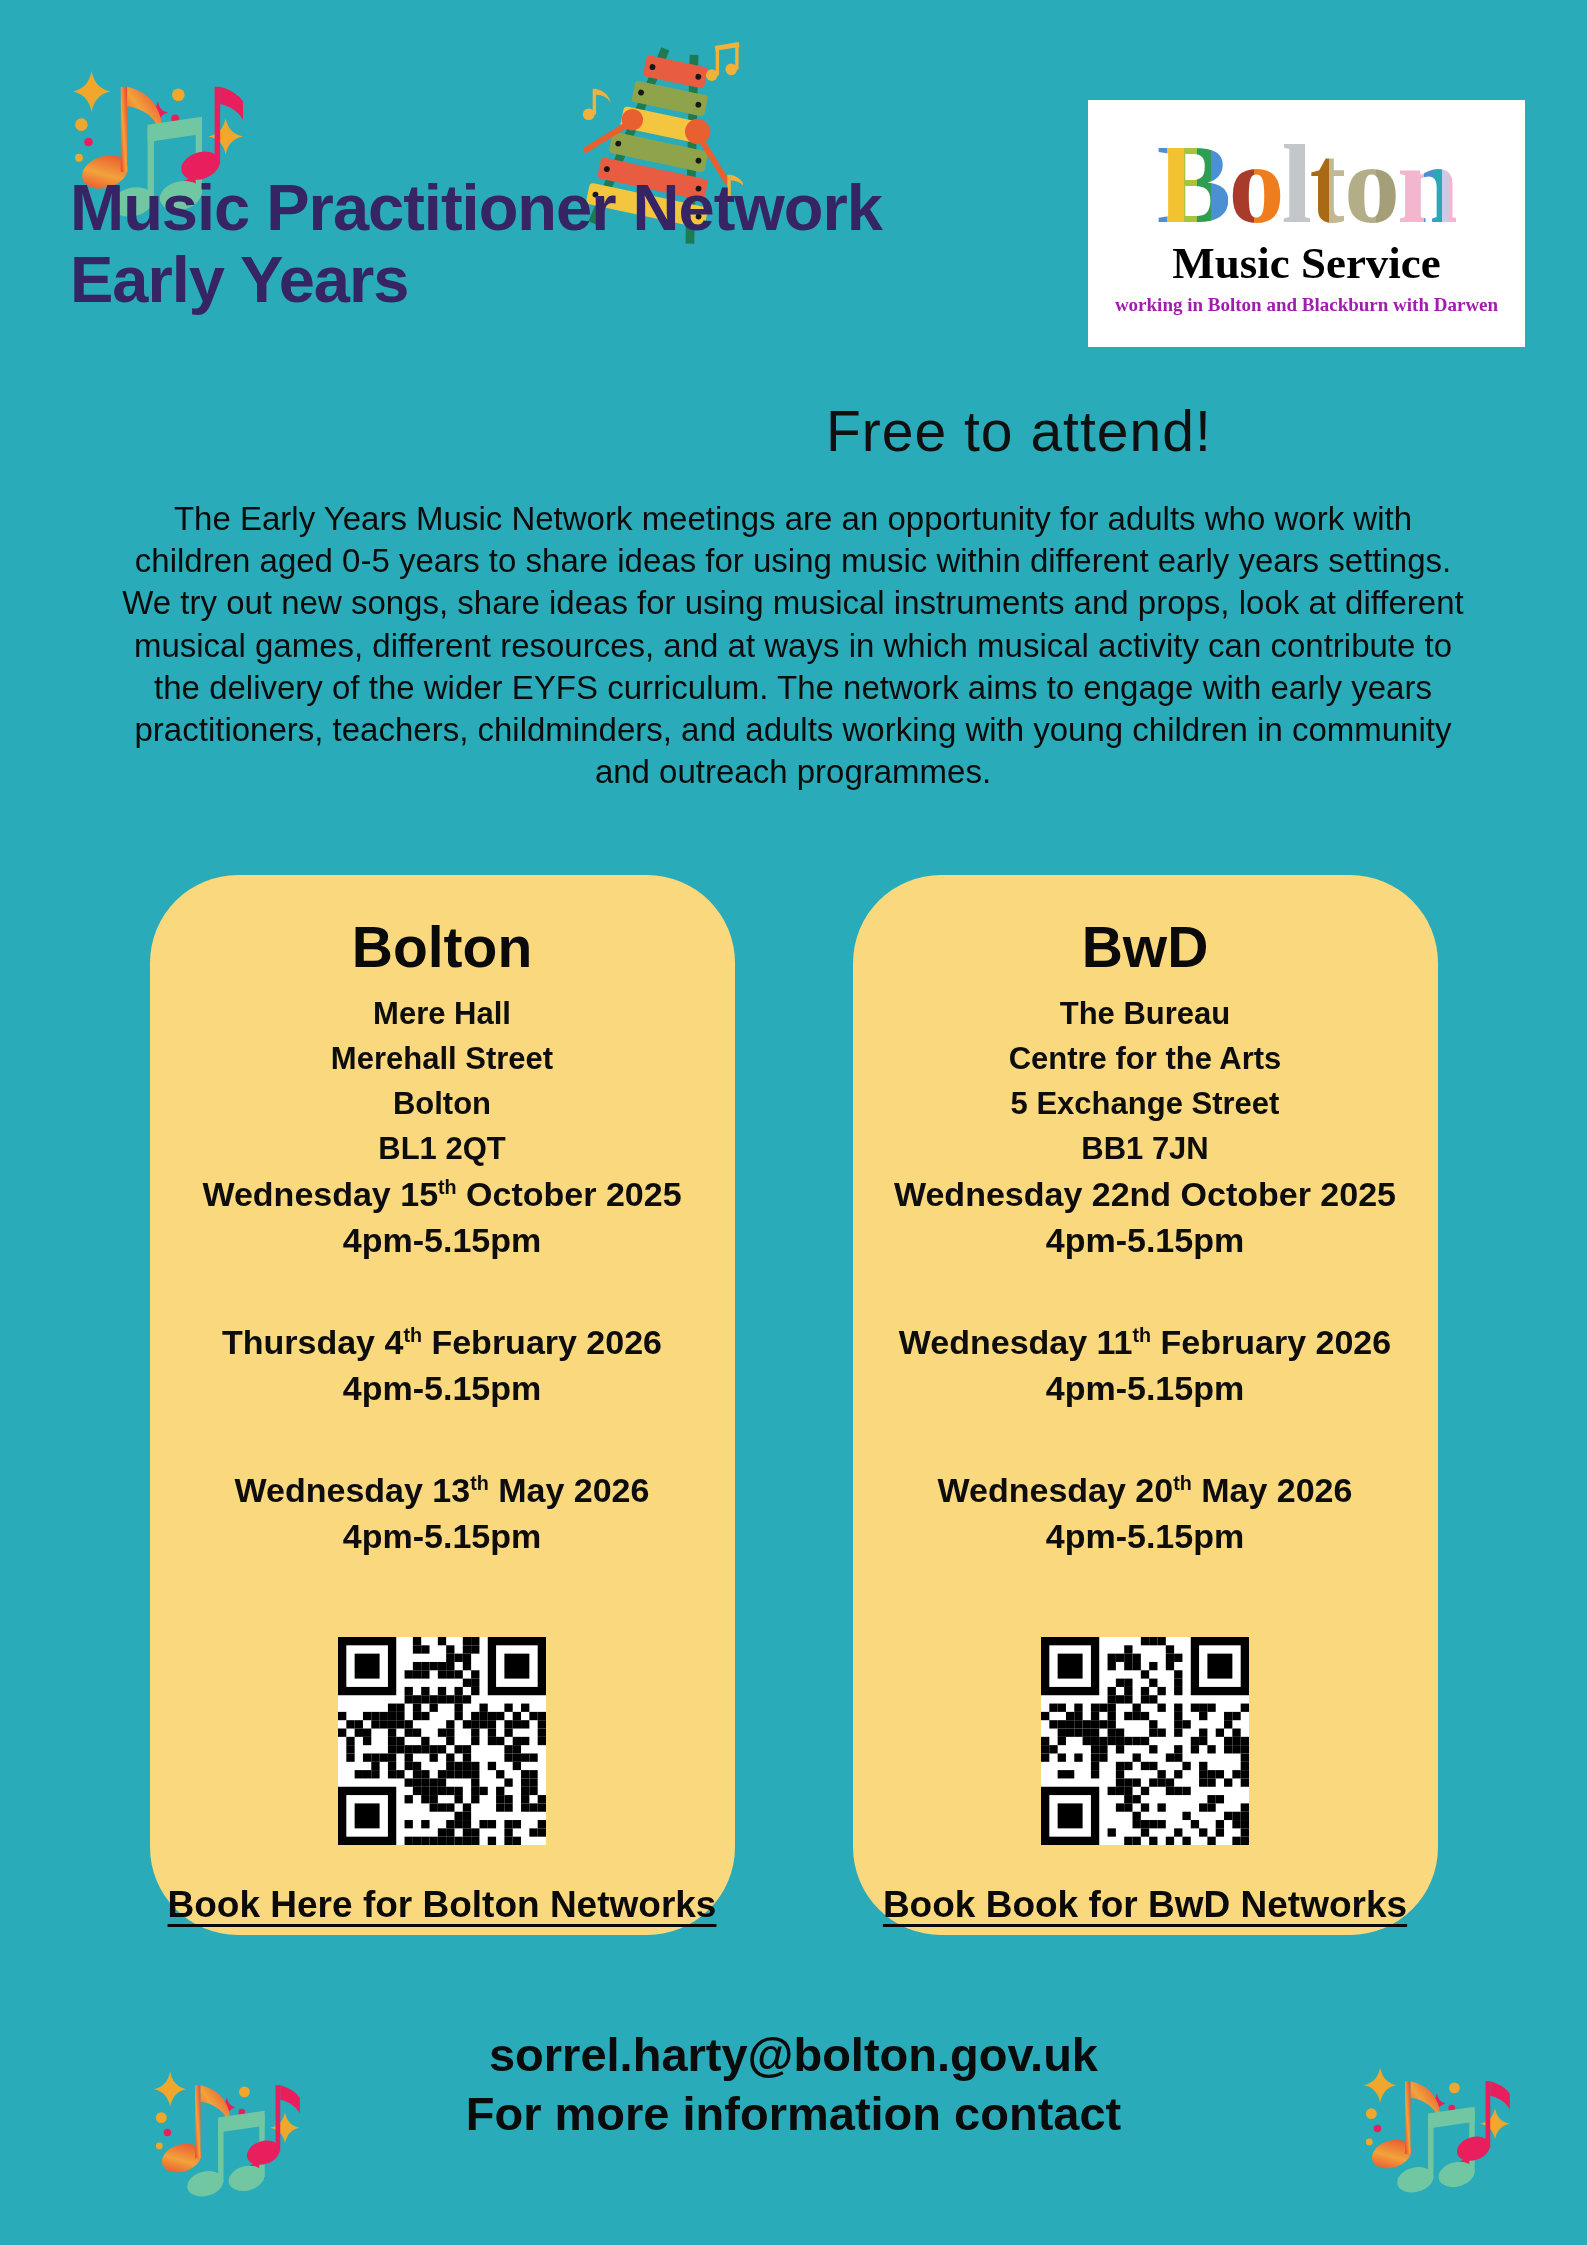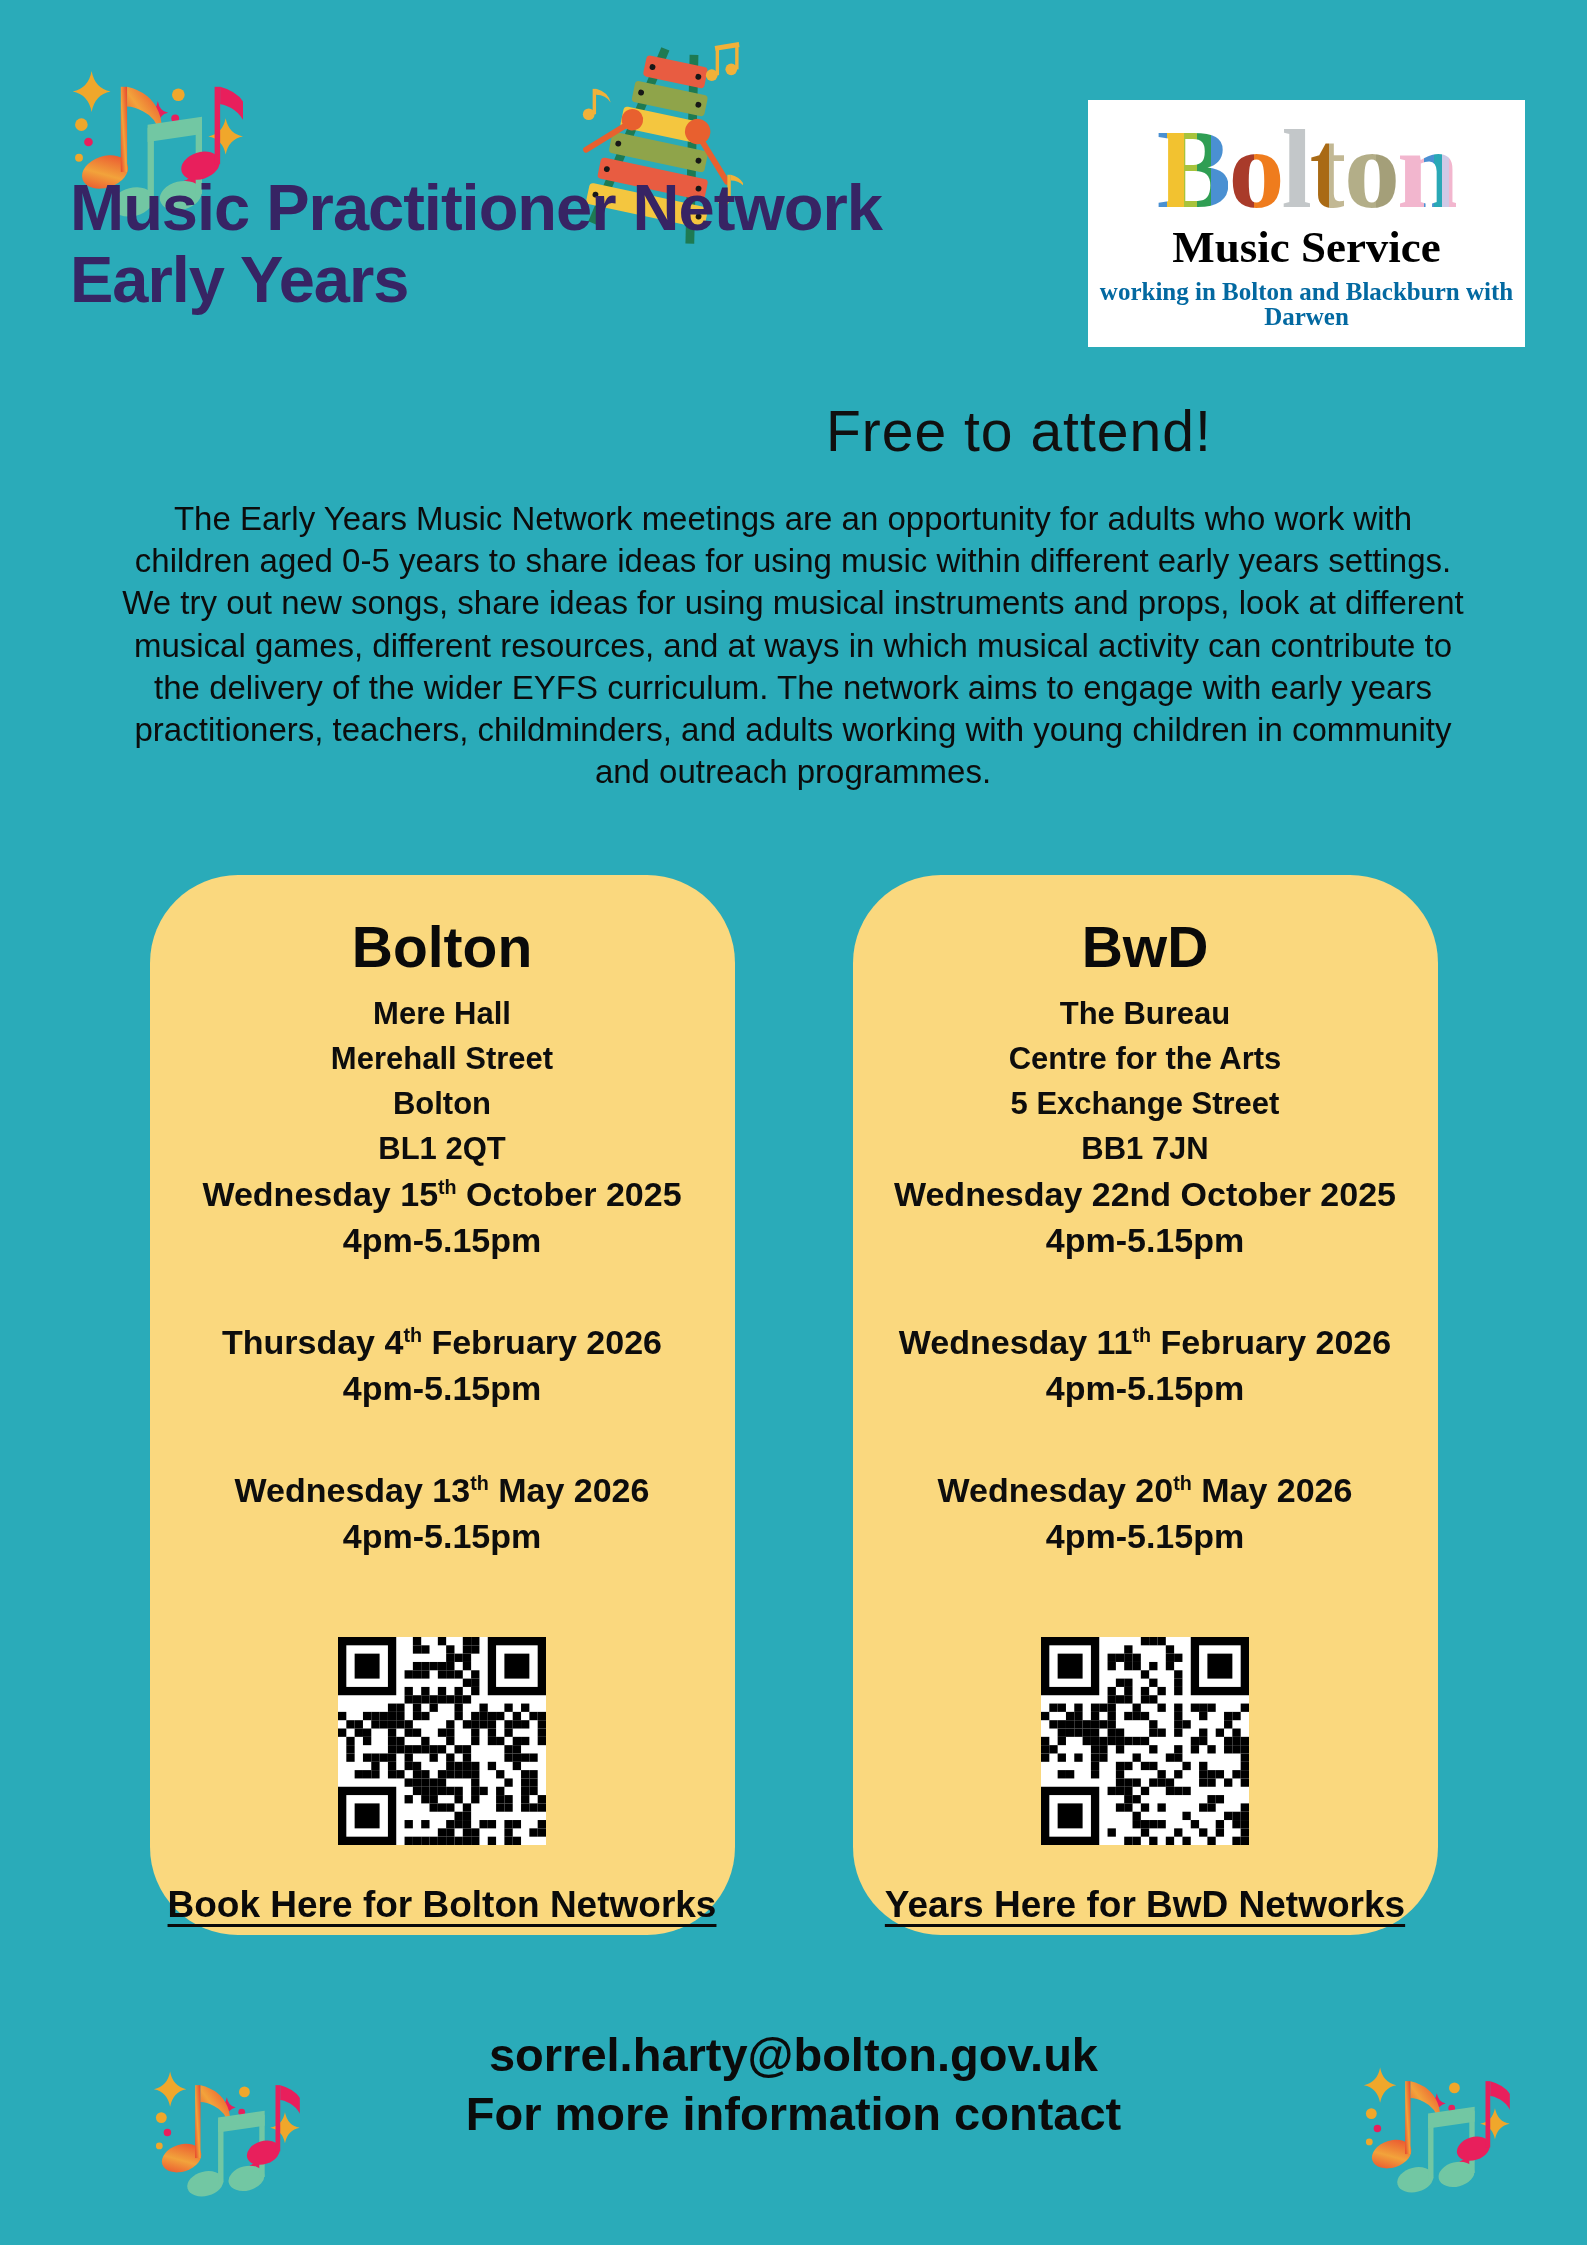"working in Bolton and Blackburn" .logo-tagline { color: #0369a1 -> #a21caf; font-size: 25px -> 19px }
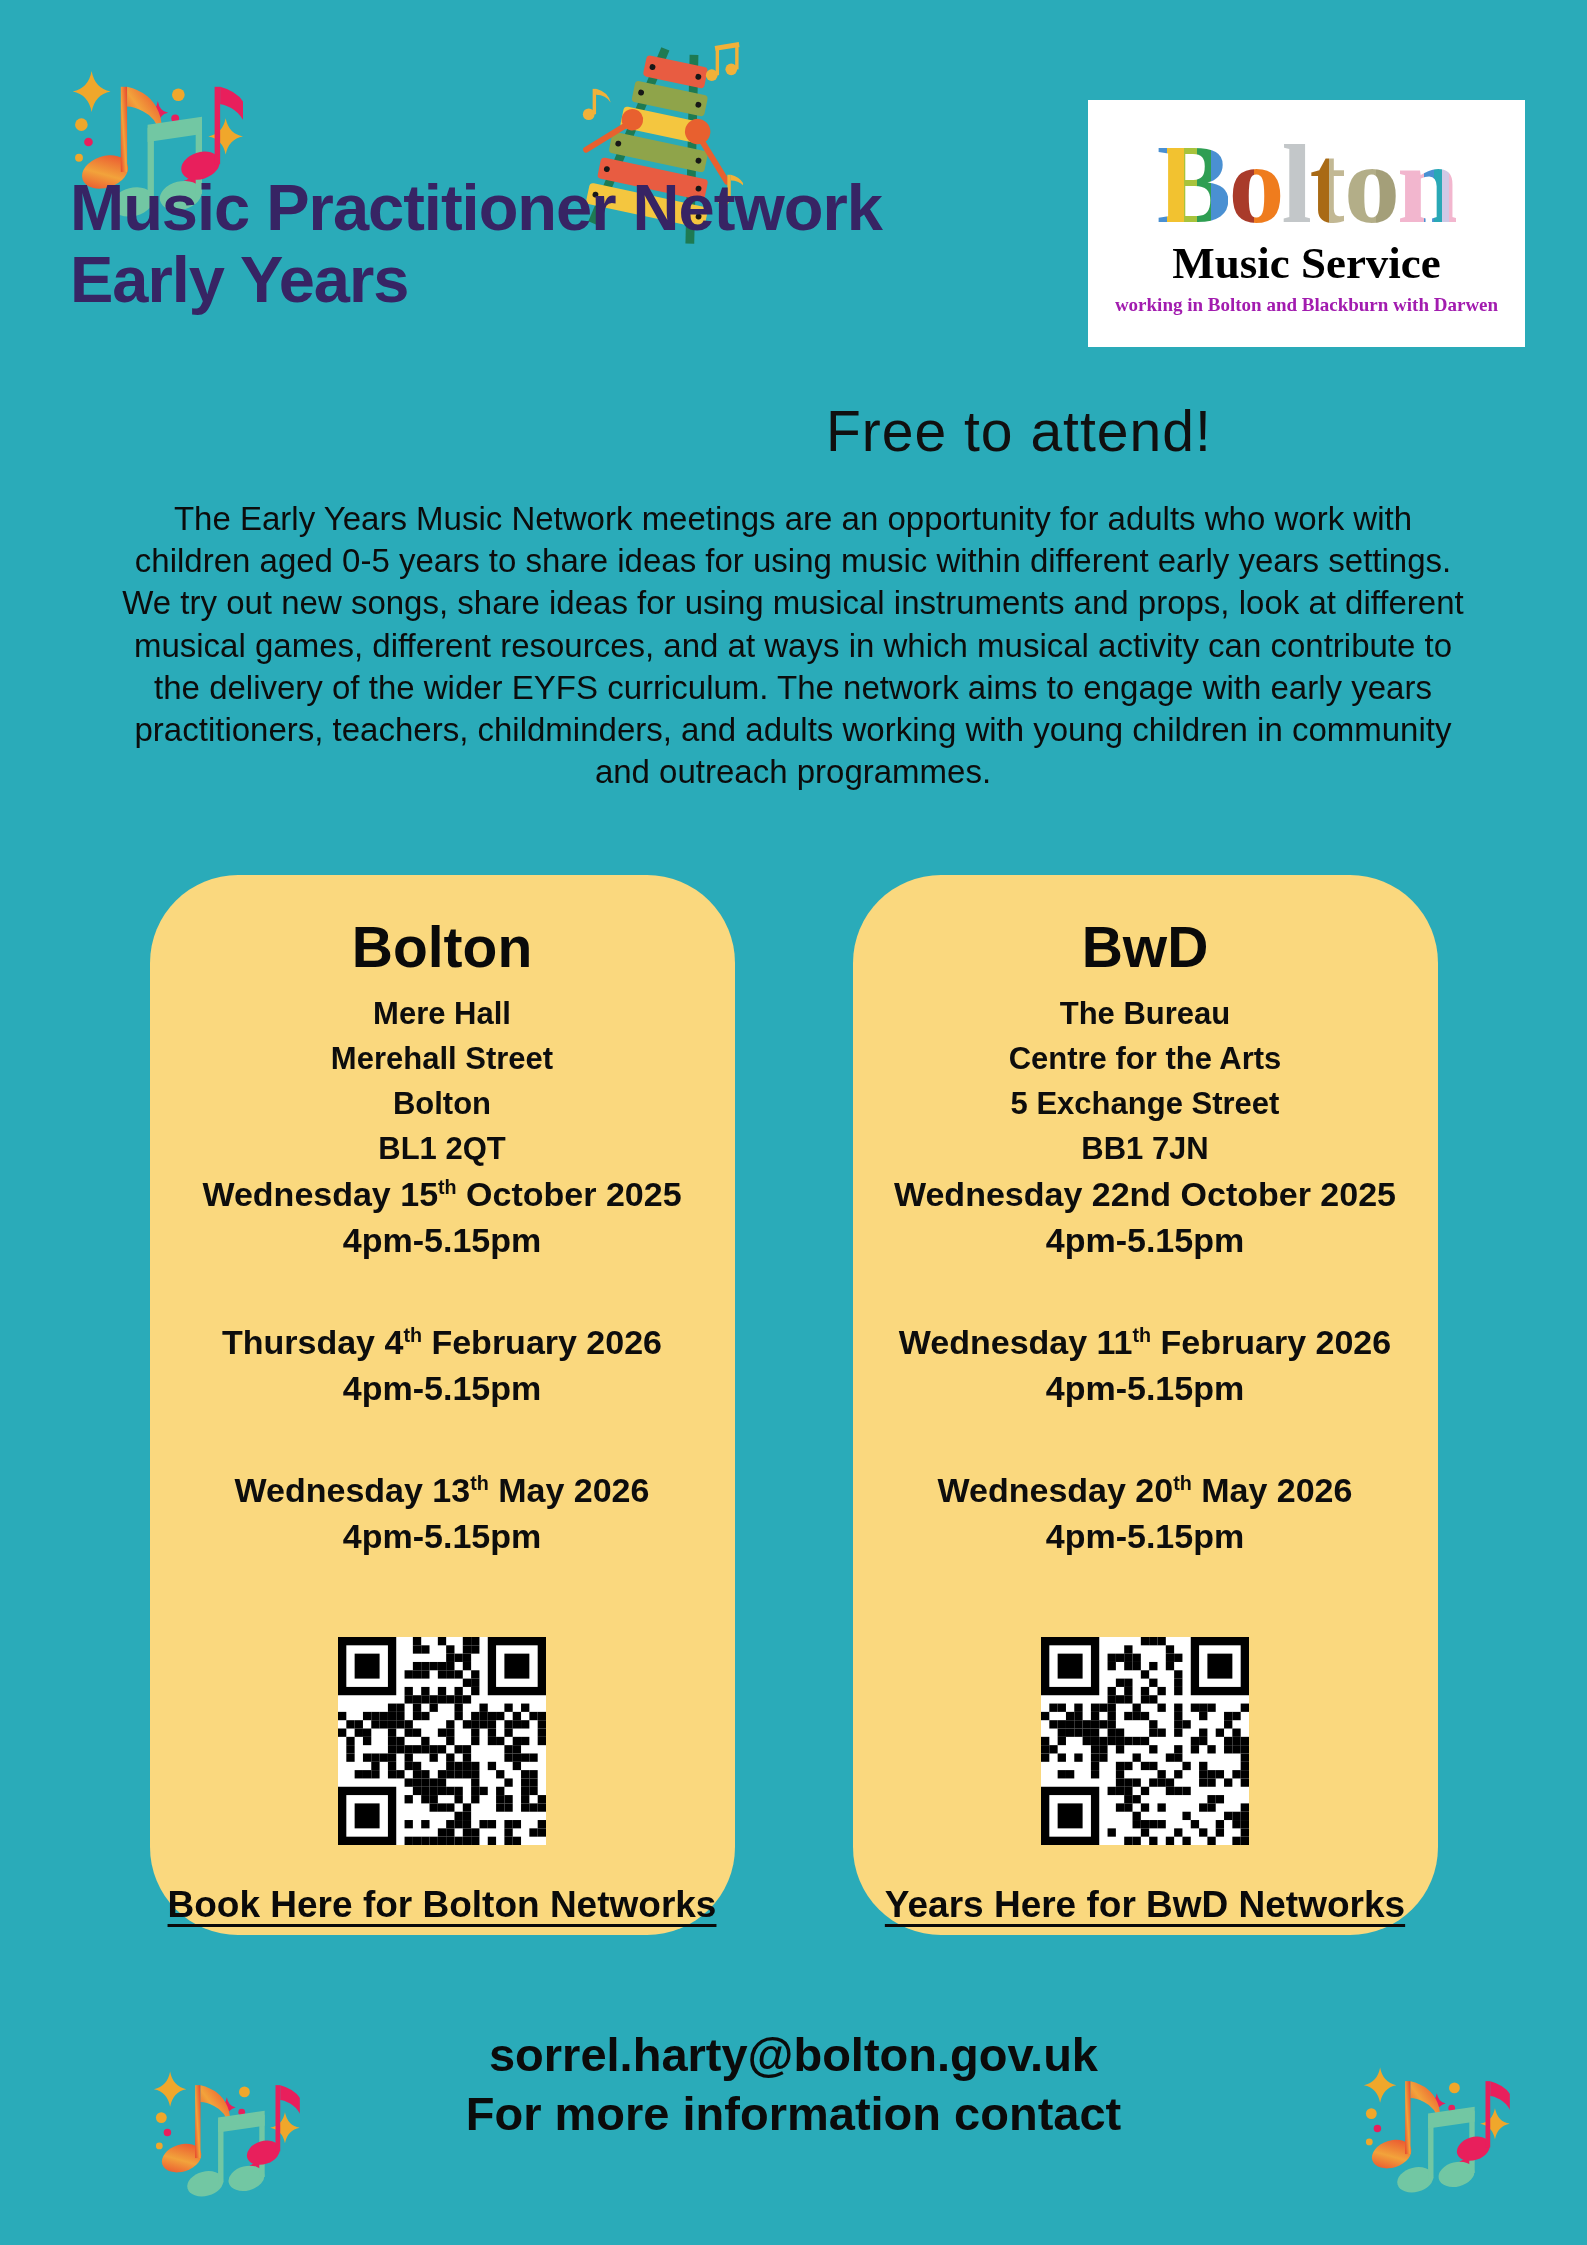"Years Here for BwD Networks" a.book { text: Years Here -> Book Book }
